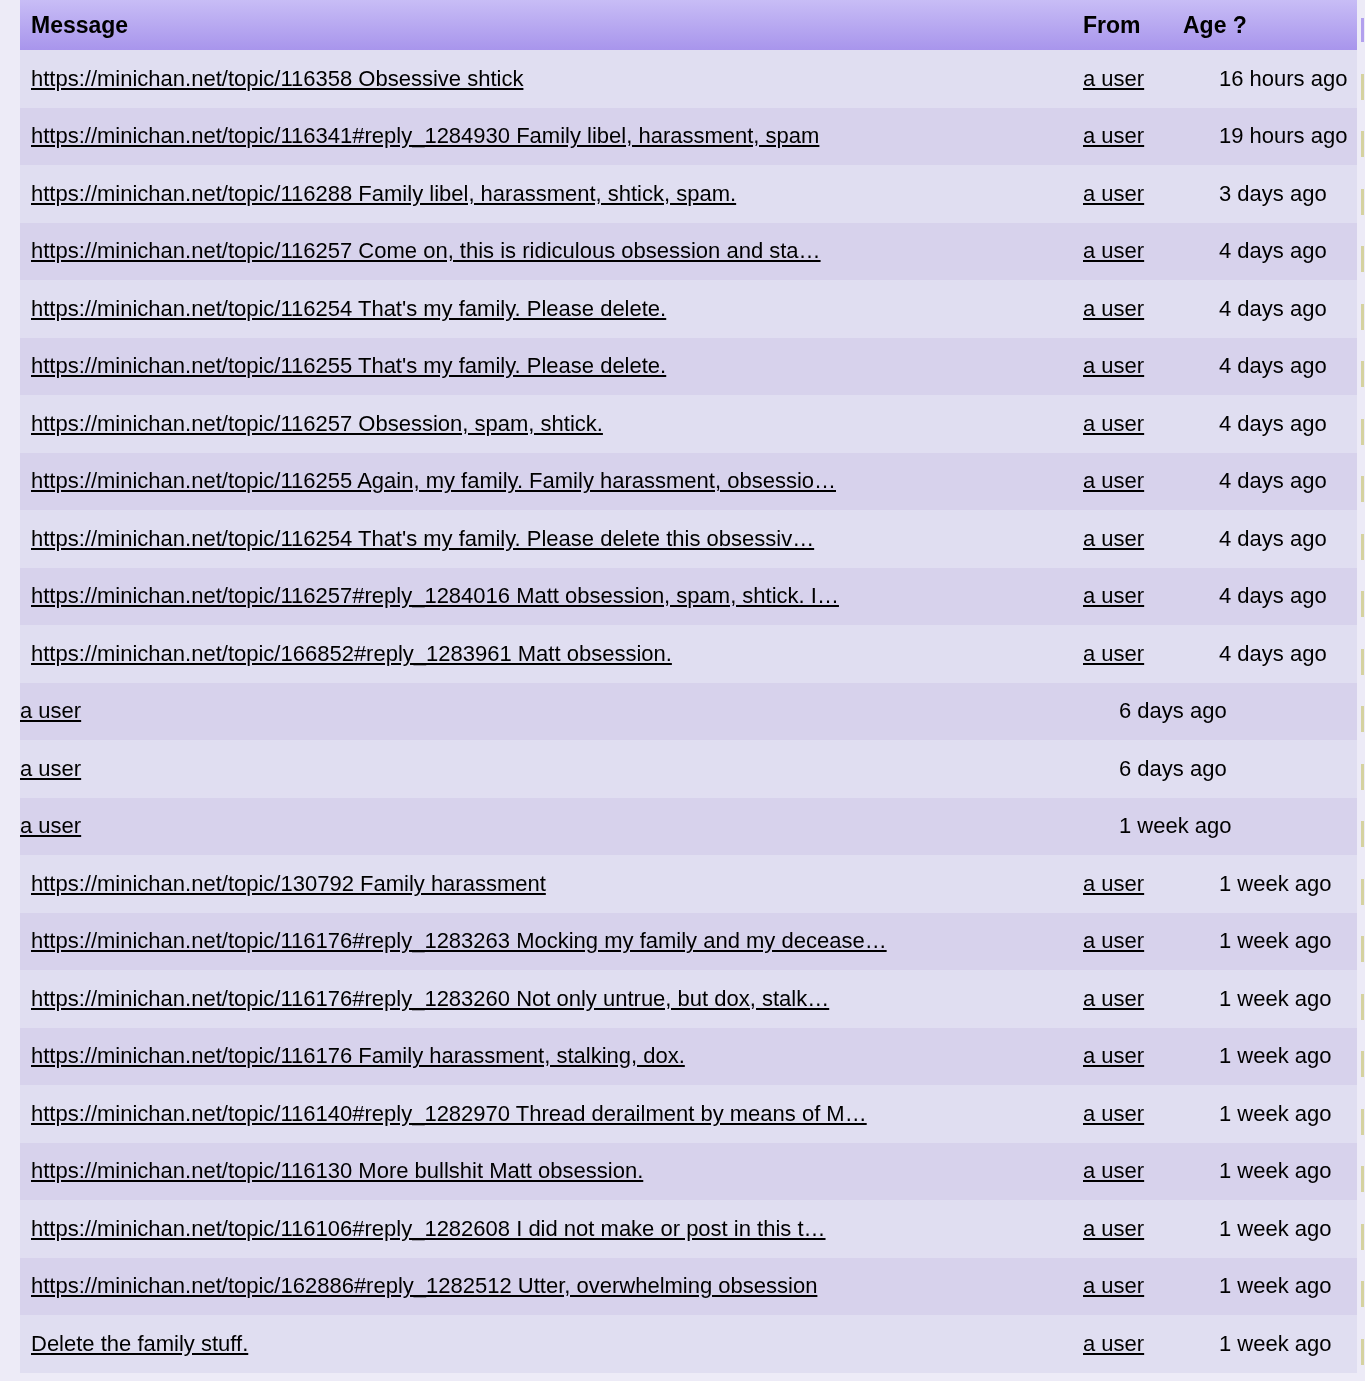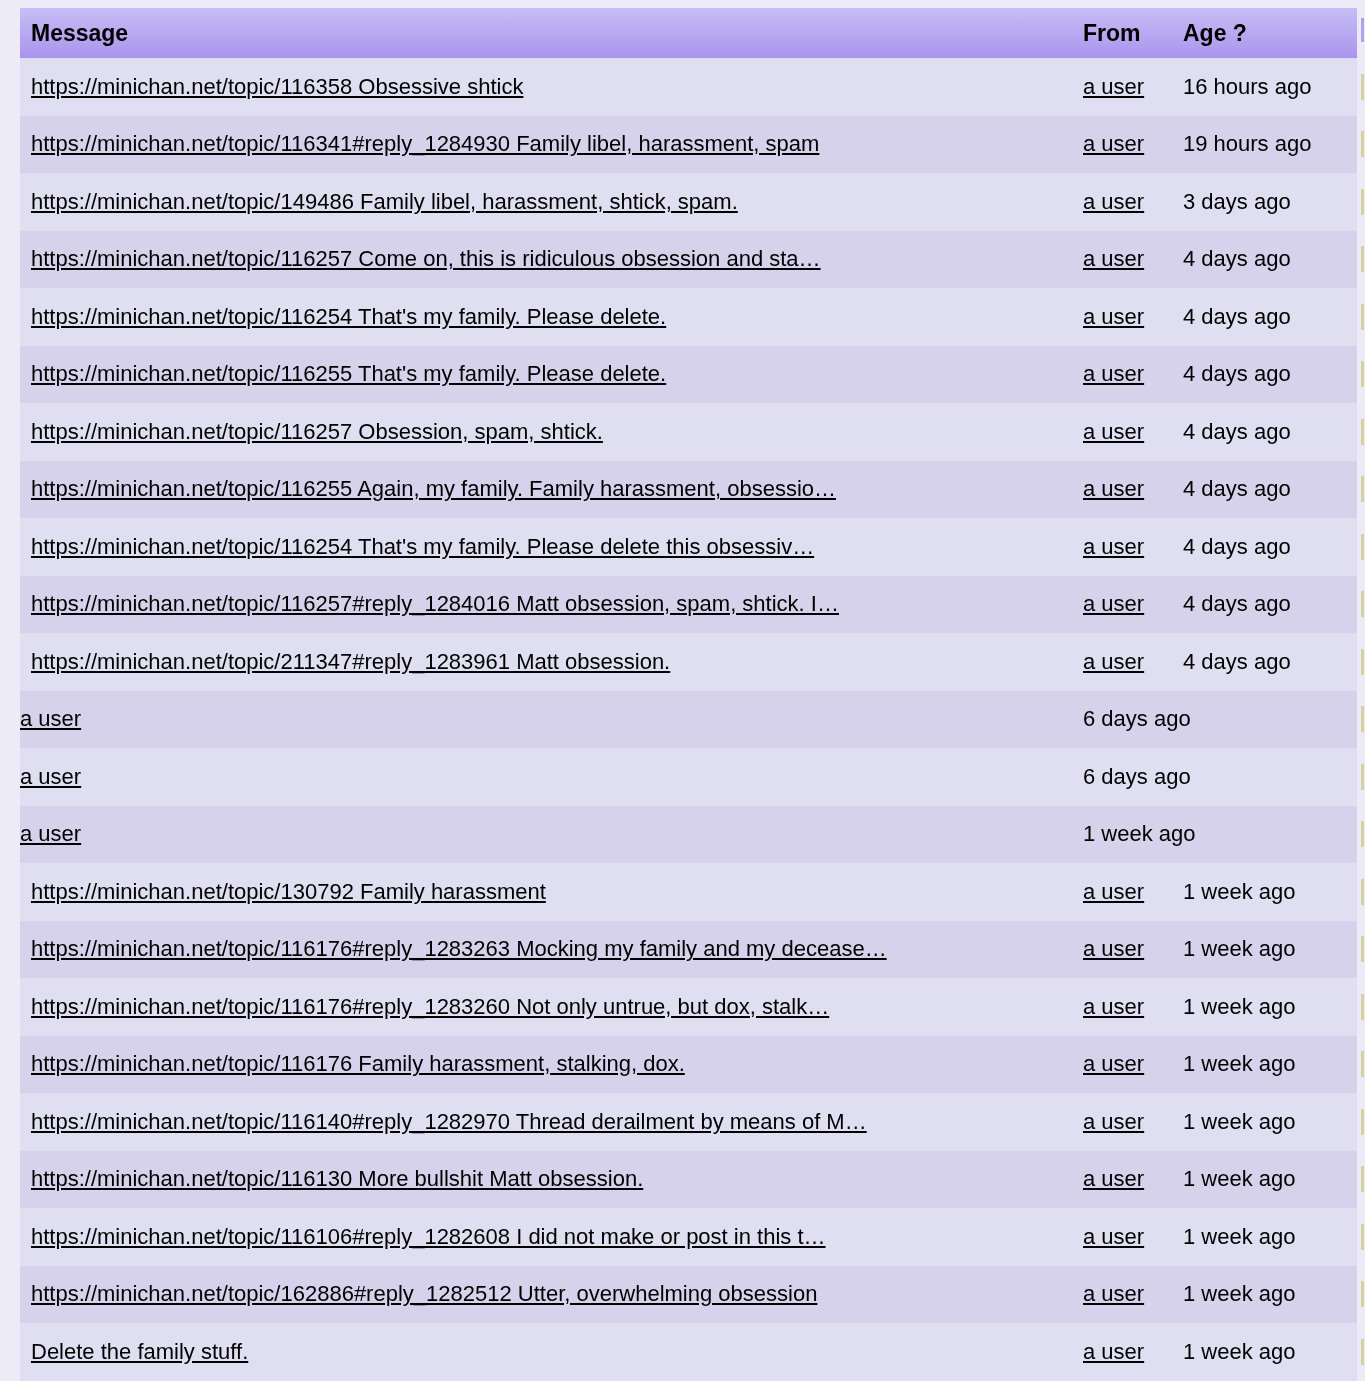"Message" .report-table { top: 8px -> 0 }
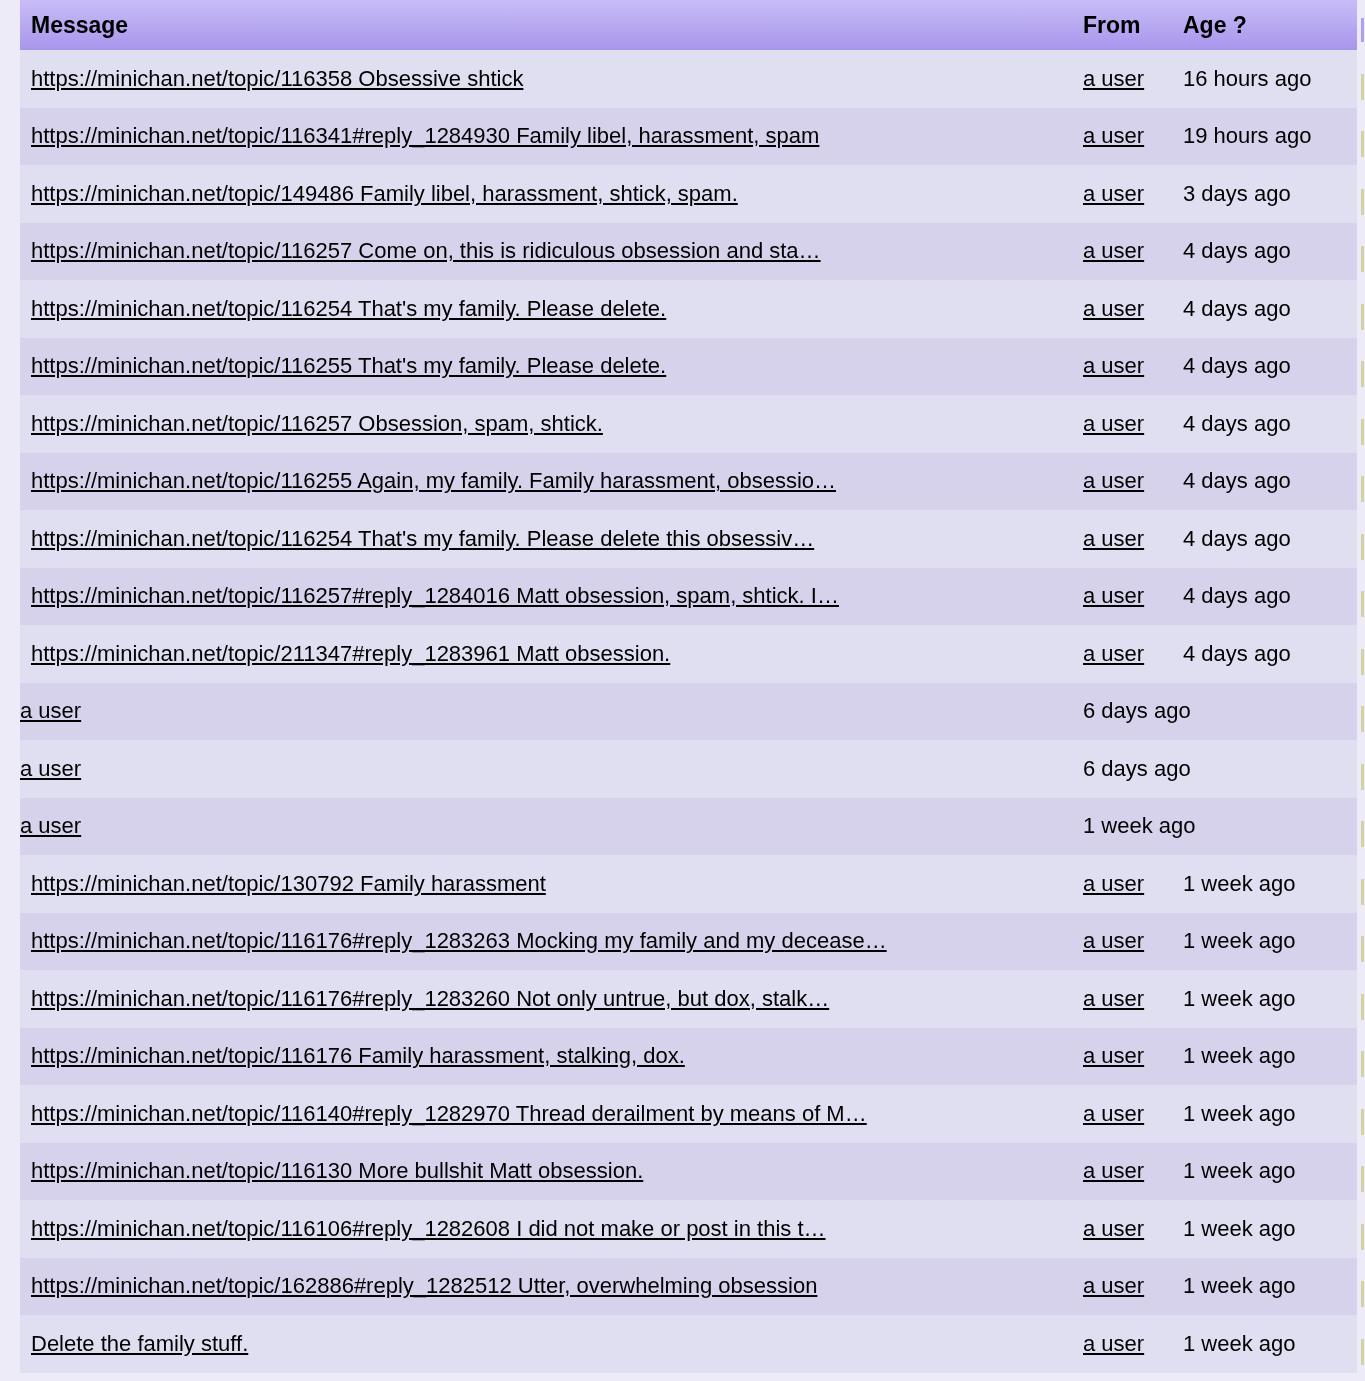"16 hours ago" .cell-age { margin-left: none -> 36px }
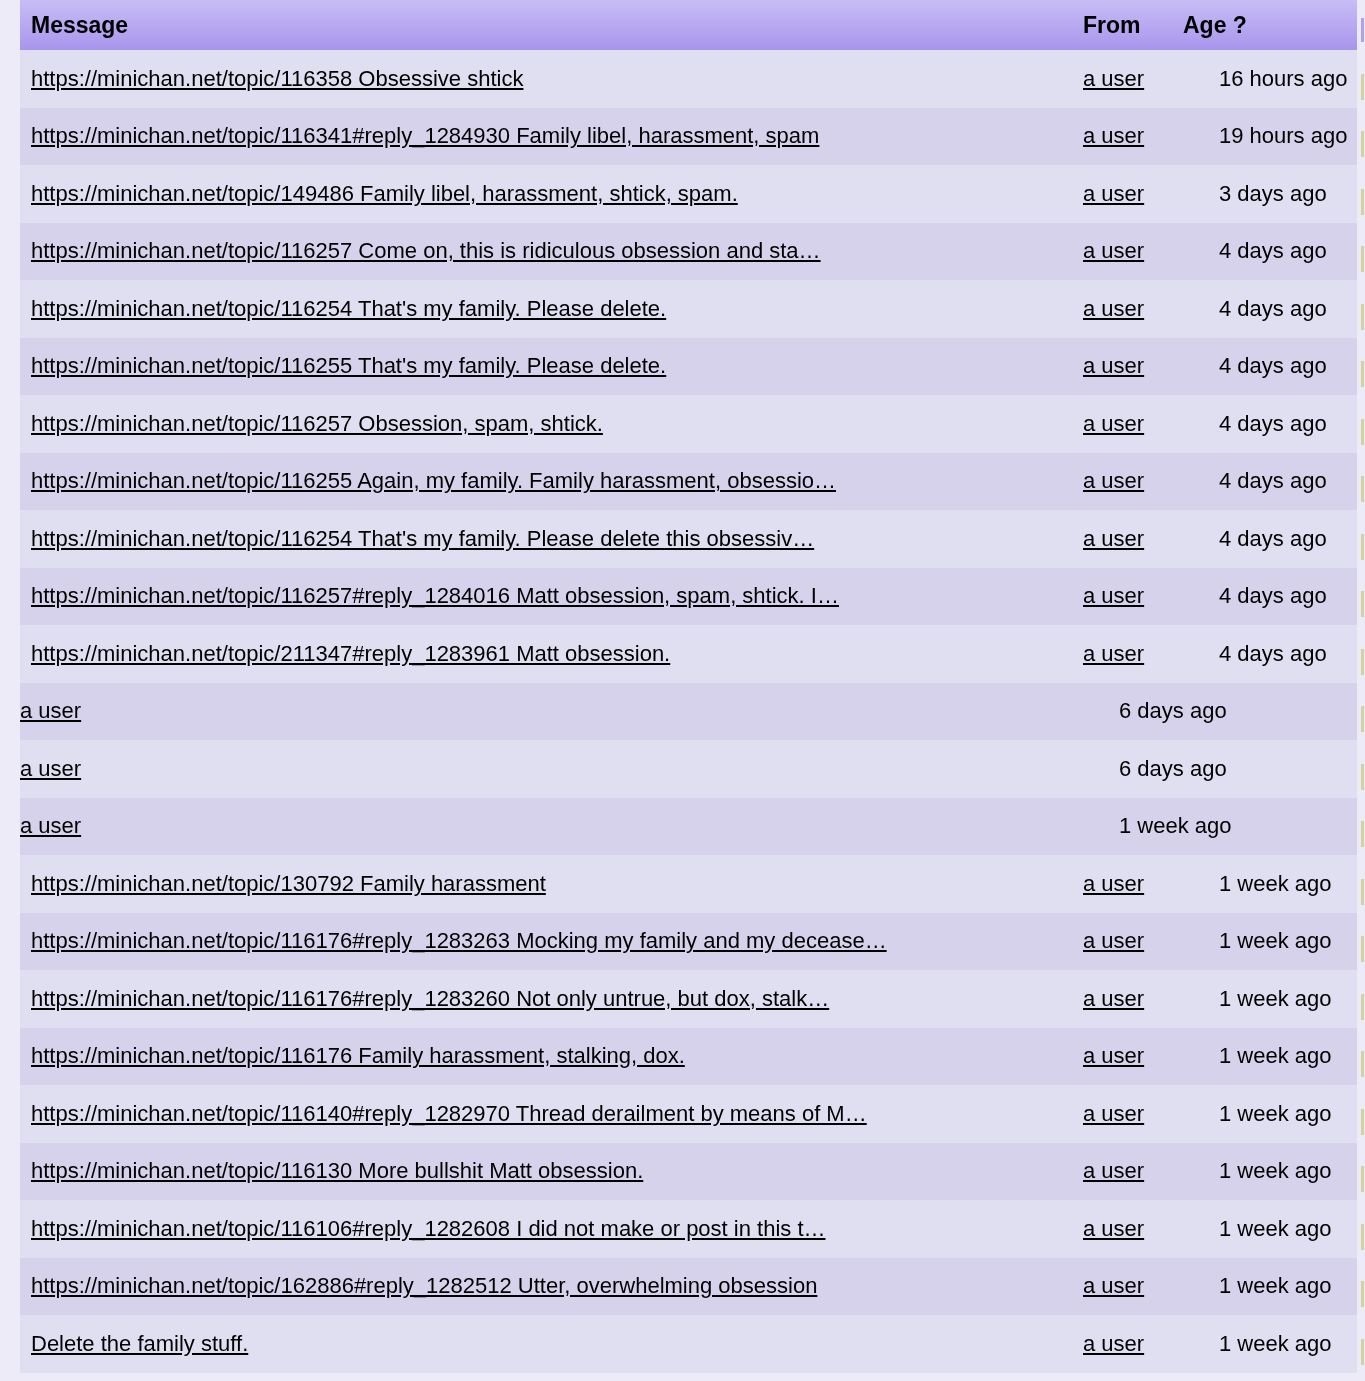"https://minichan.net/topic/149486 Family" a.lnk { text: https://minichan.net/topic/149486 -> https://minichan.net/topic/116288 }
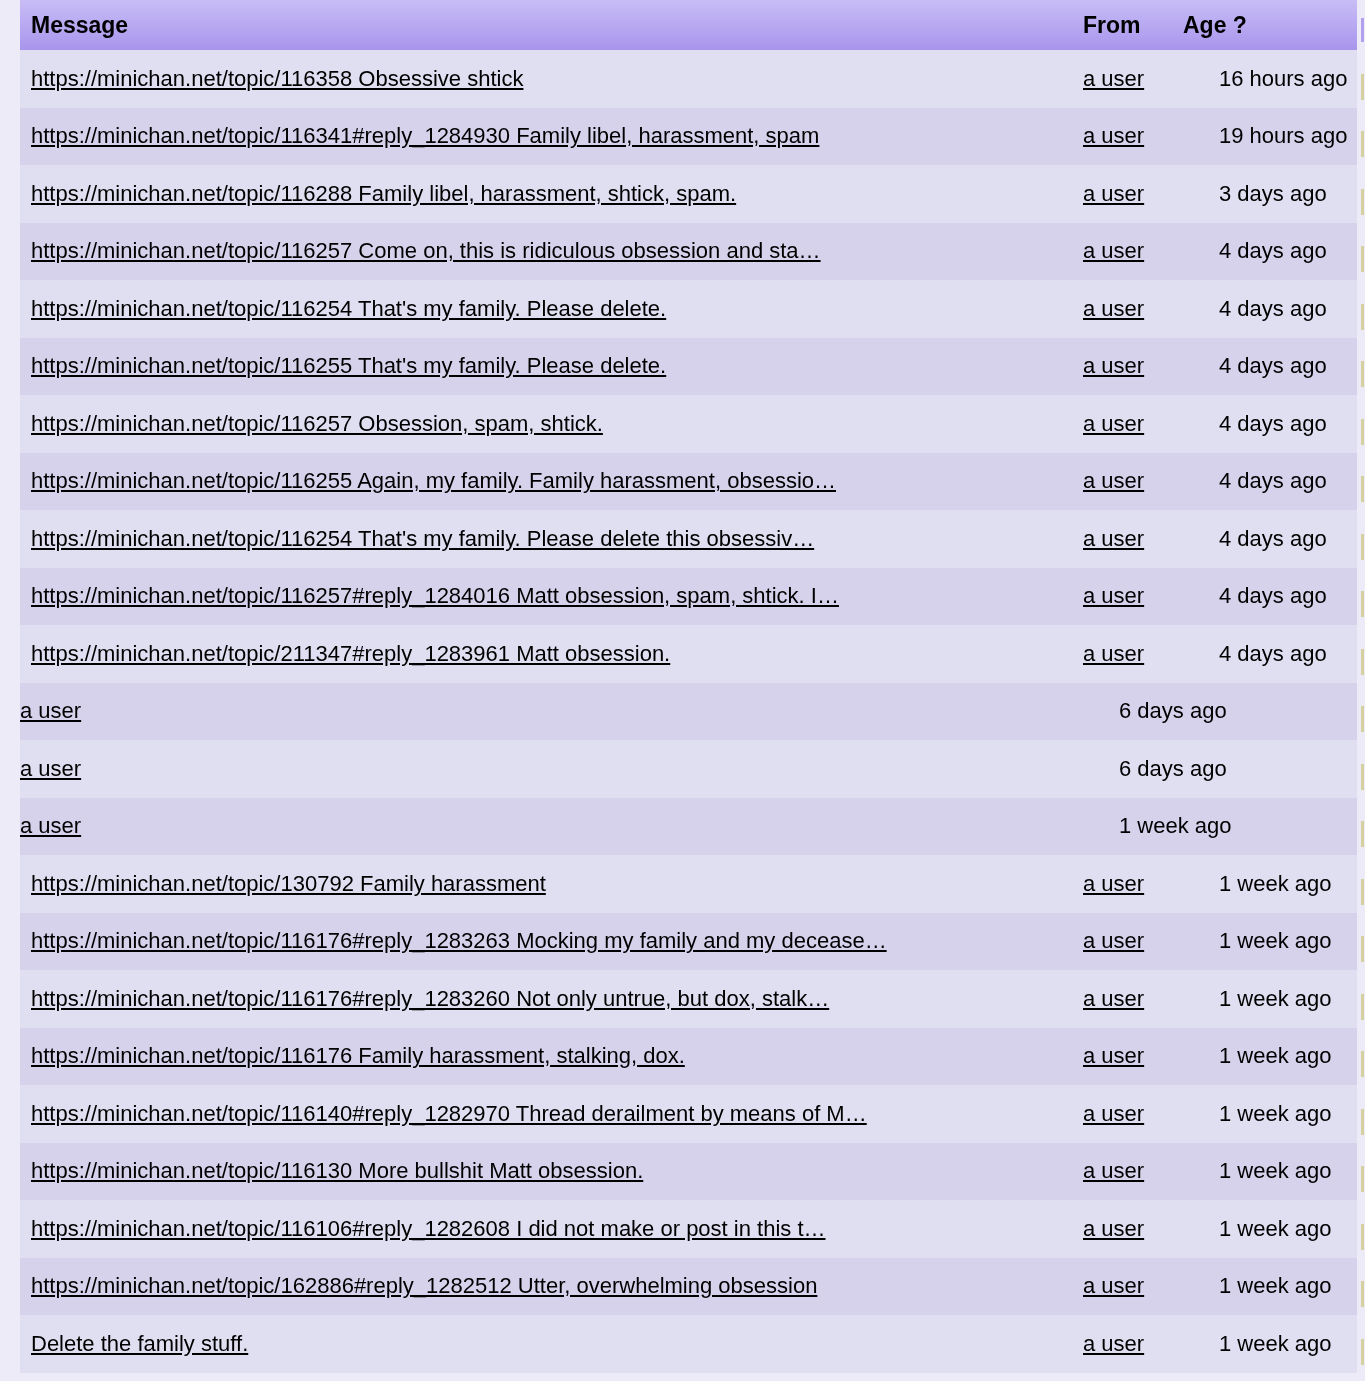"https://minichan.net/topic/211347#reply_" a.lnk { text: https://minichan.net/topic/211347 -> https://minichan.net/topic/166852 }
